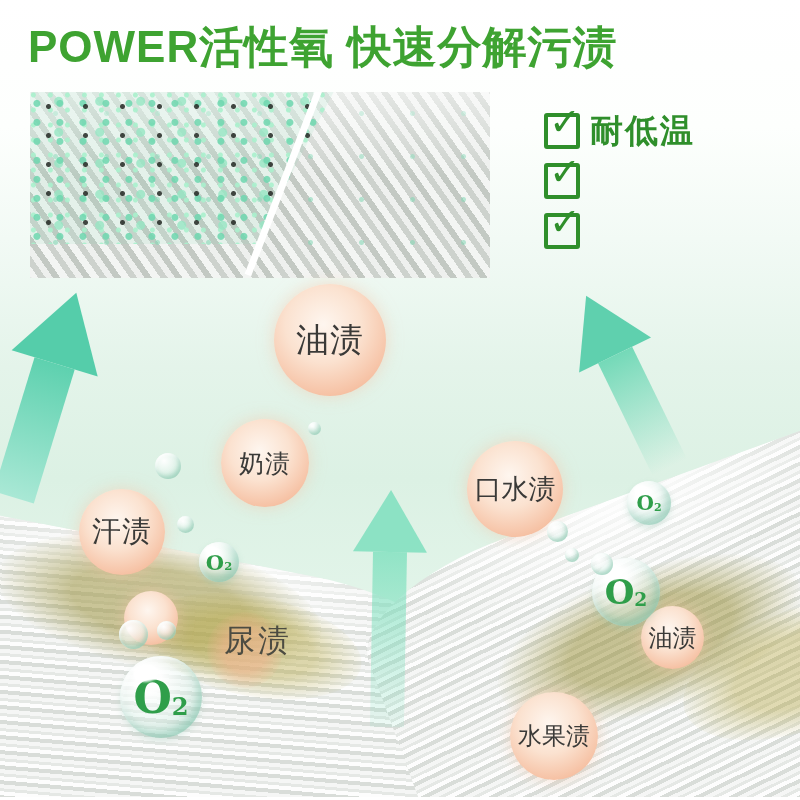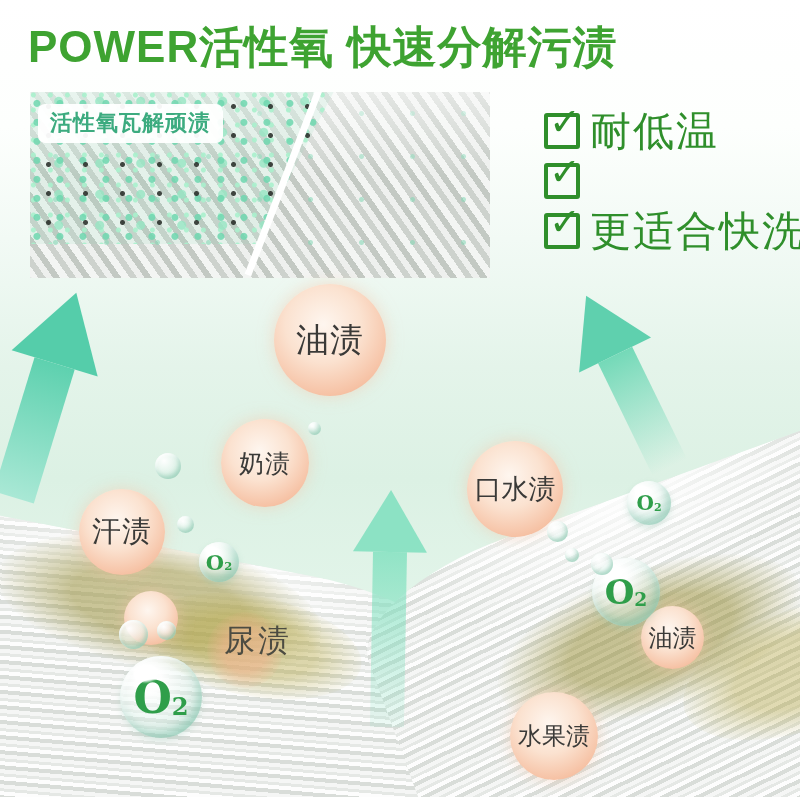"活性氧瓦解顽渍" div.photo-badge { html: <div>活性氧瓦解顽渍</div> -> none }
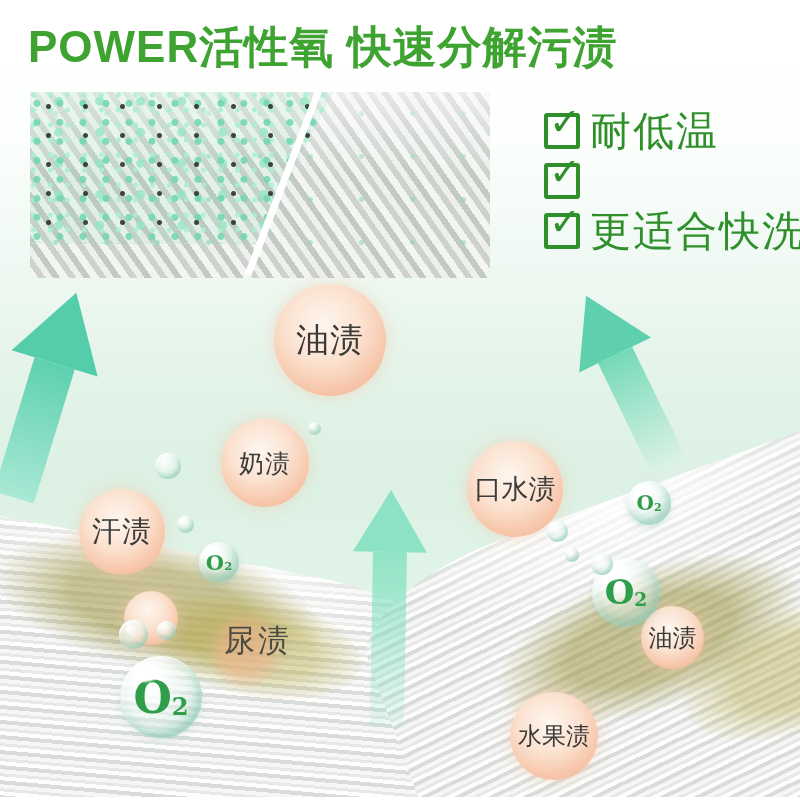"耐低温" .clabel { font-size: 41px -> 33px; font-weight: normal -> bold }
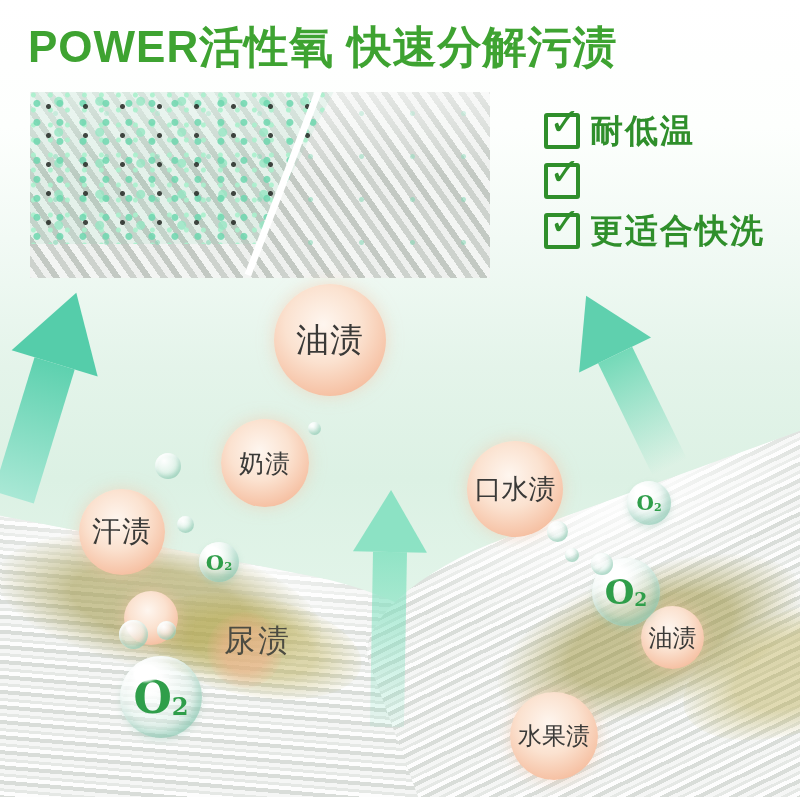"更适合快洗" span.clabel { html: <span>更适合快洗</span> -> none }
